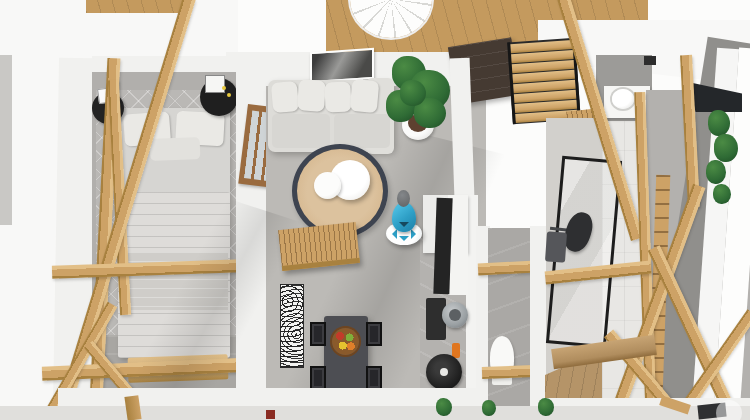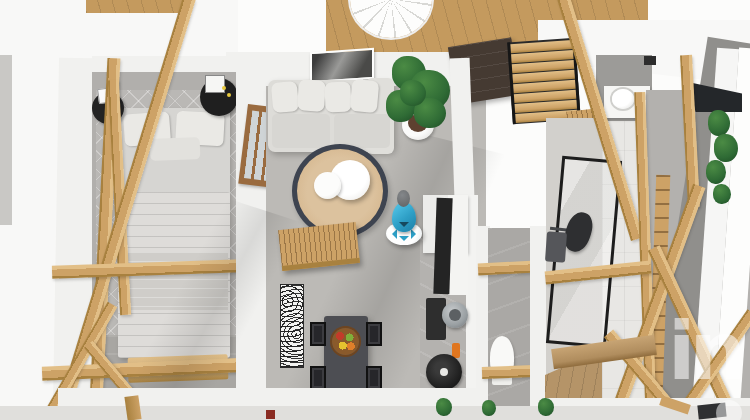"in" div.e { html: <div>in</div> -> none }
